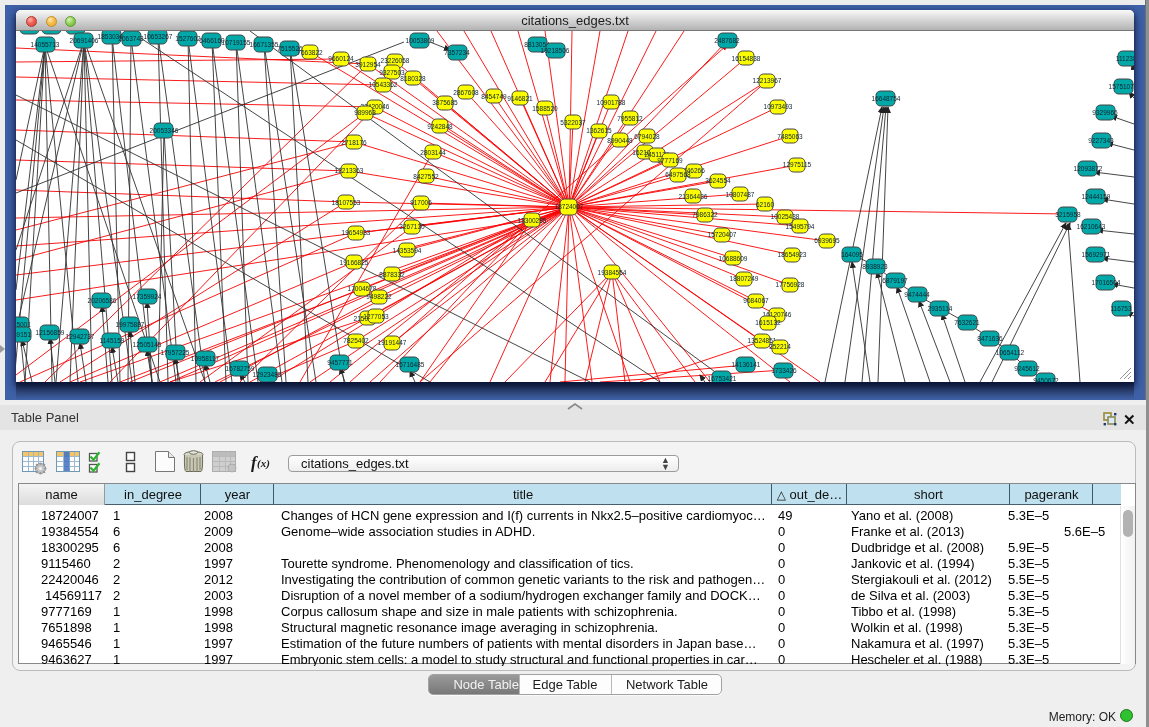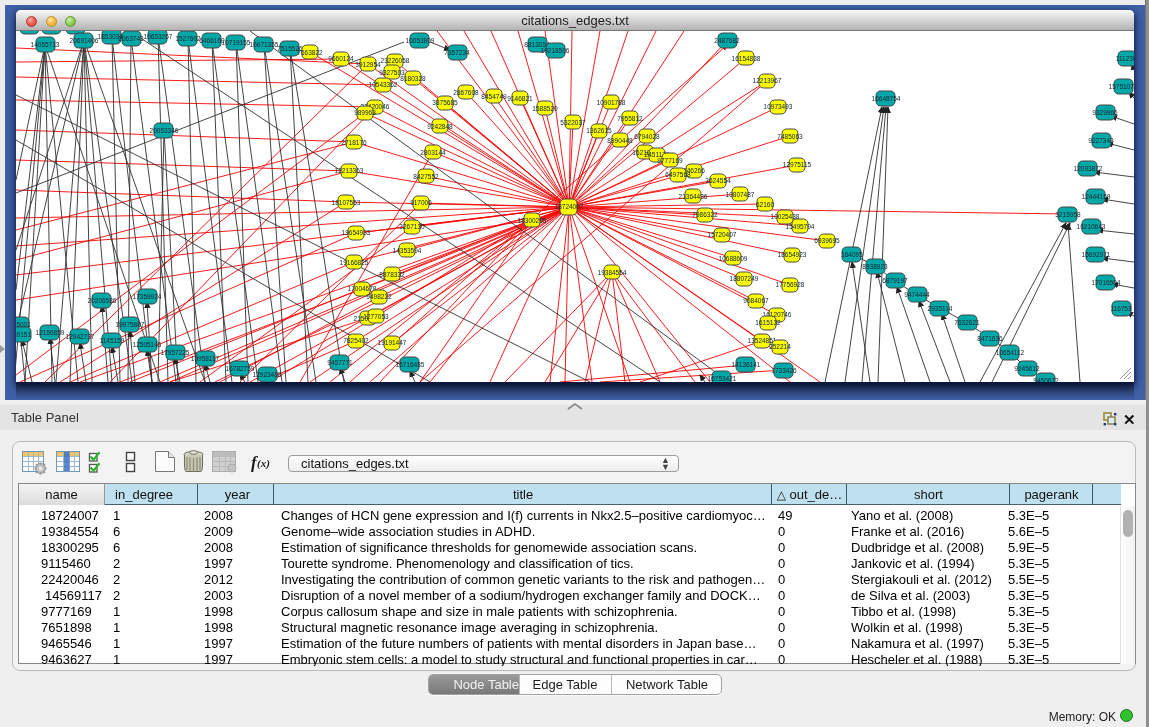"in_degree" div.th { left: 72px -> 87px; width: 107px -> 95px }
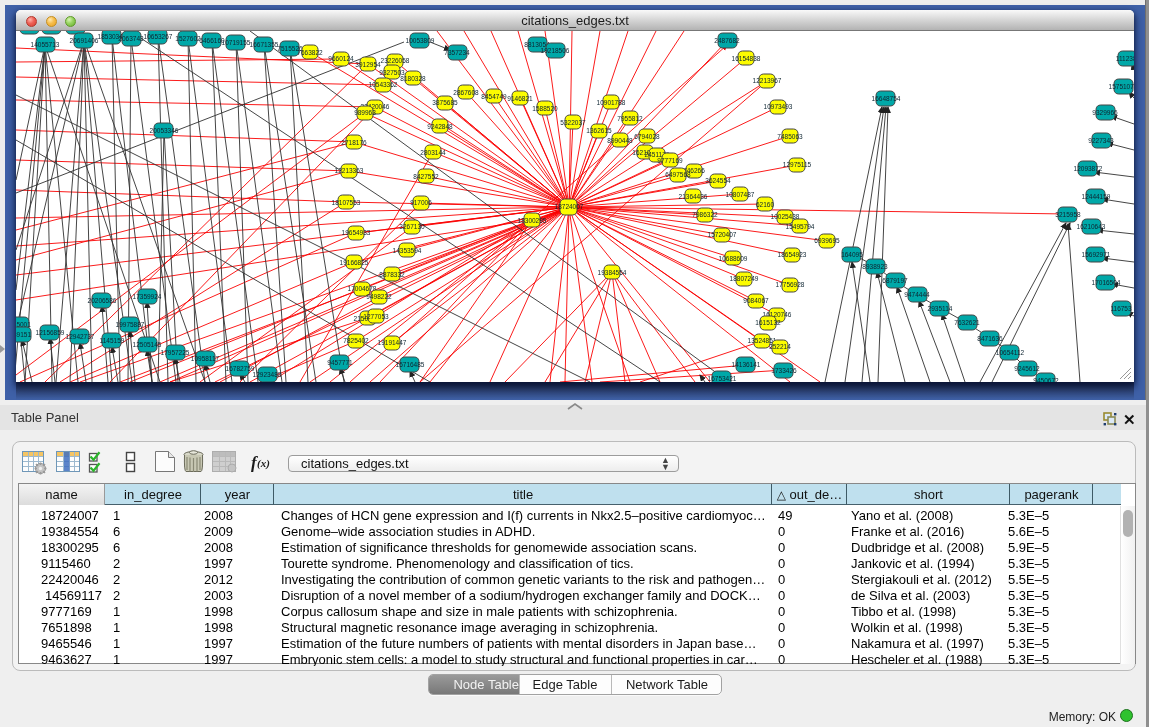"Franke et al. (2016)" div.c { text: 2016 -> 2013 }
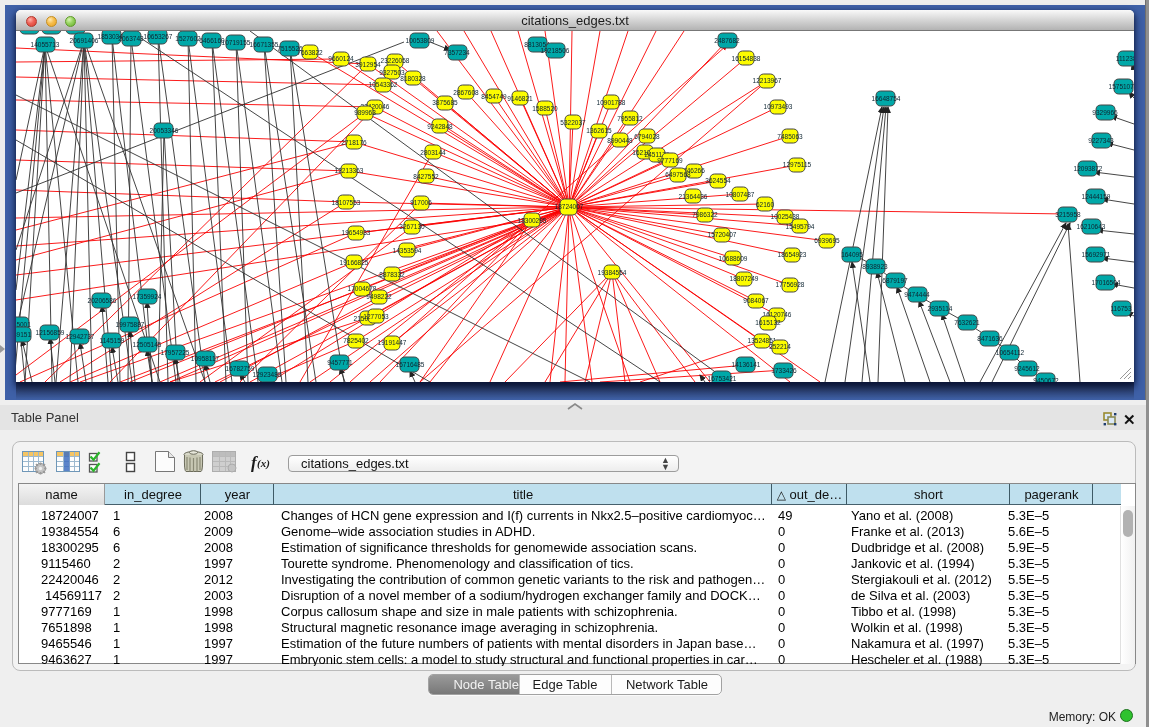"5.6E–5" div.c { left: 989px -> 1045px }
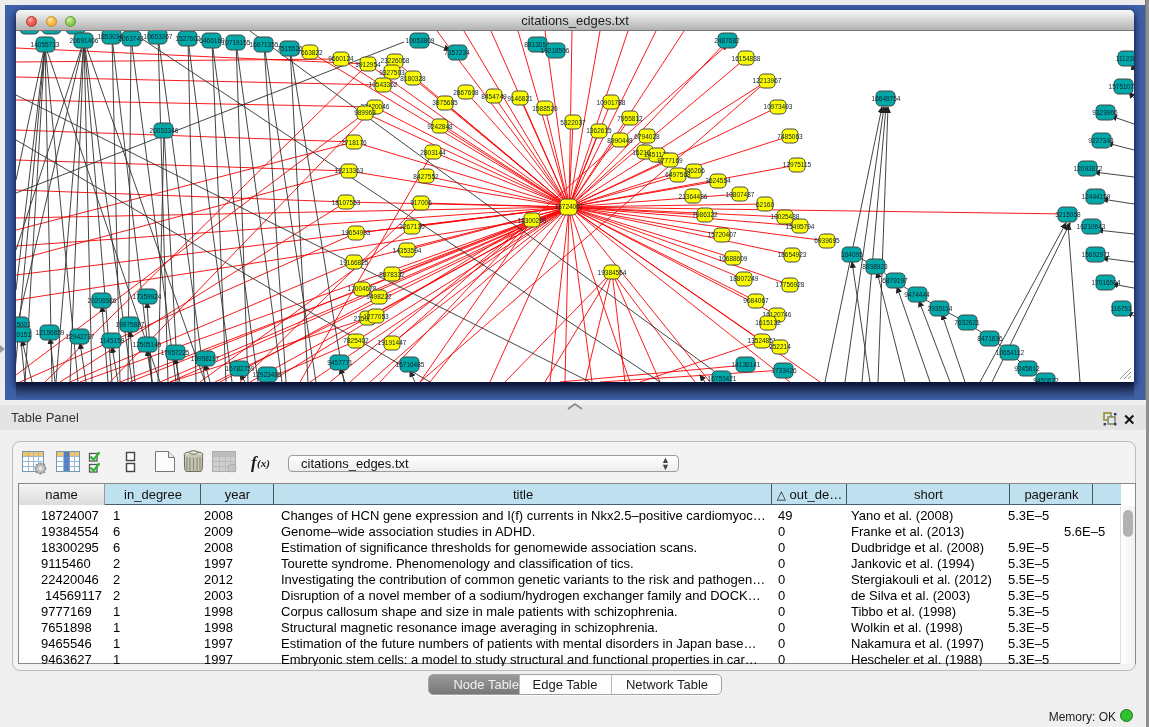"Estimation of significance thresholds" div.c { html: <div>Estimation of significance thresholds for genomewide association scans.</div> -> none }
